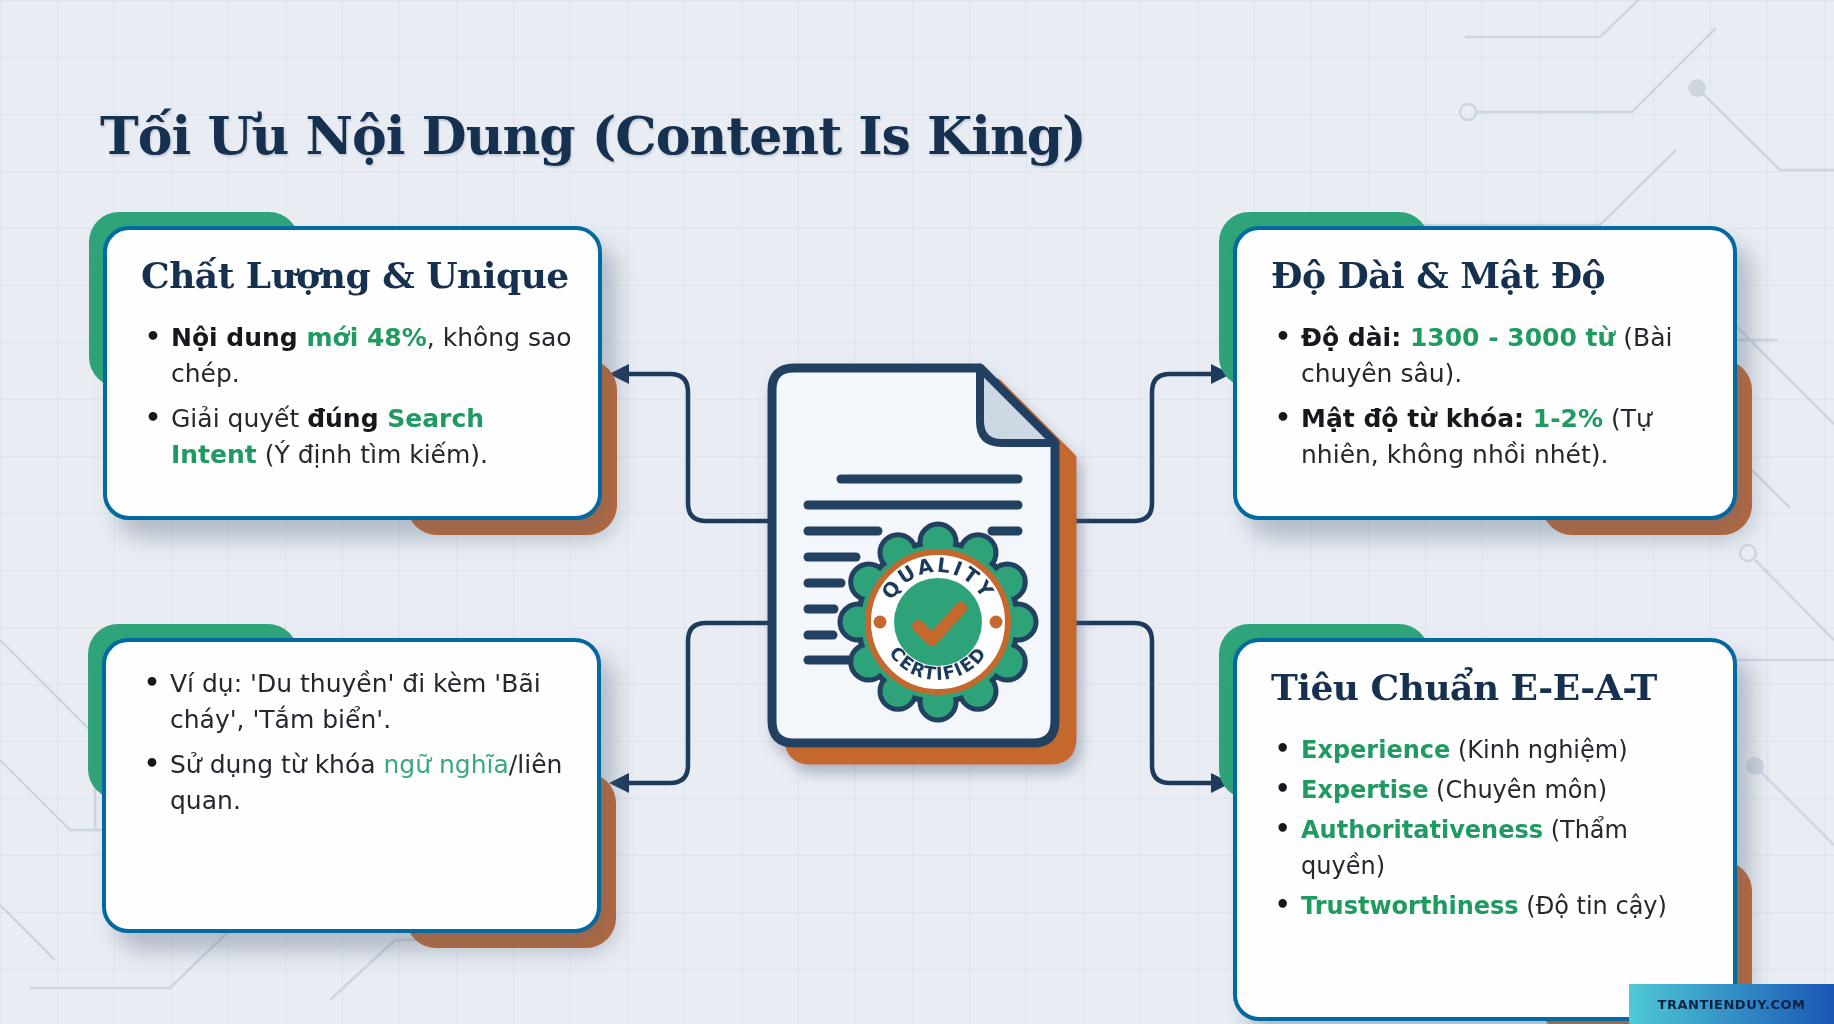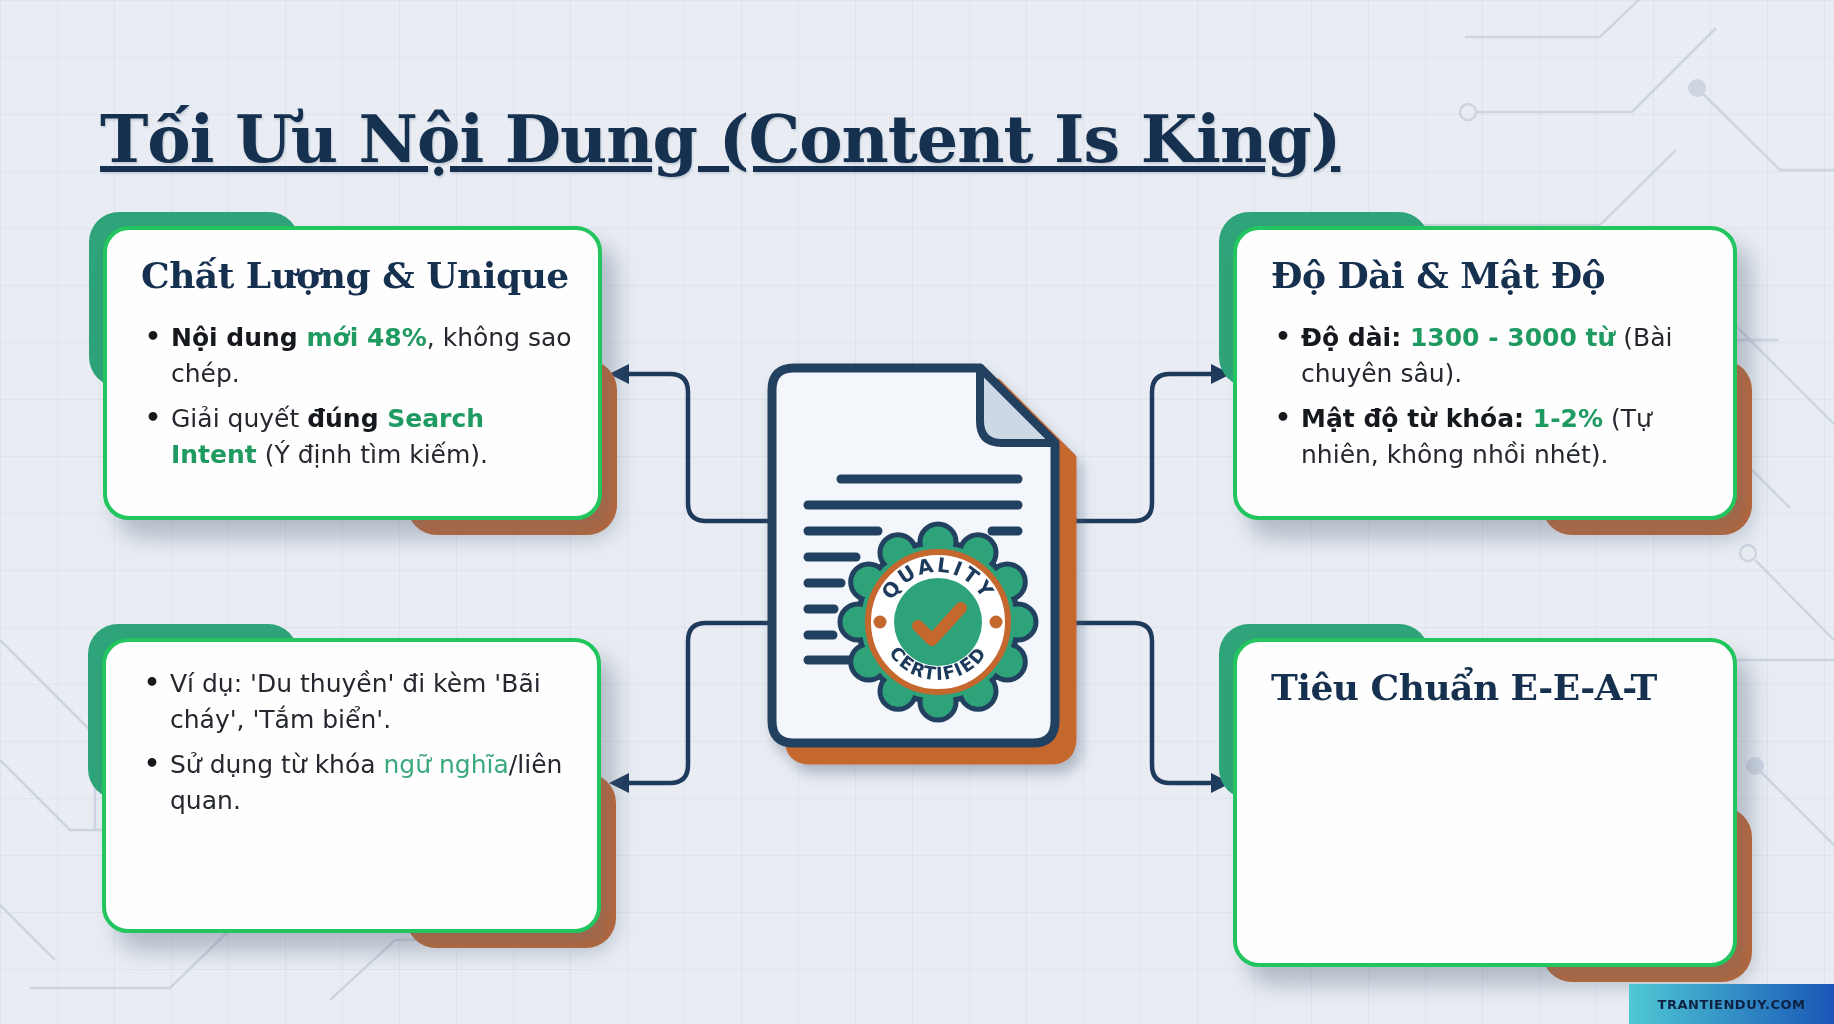"Tối Ưu Nội Dung (Content" .page-title { font-size: 65px -> 52px; text-decoration: underline -> none; top: 60px -> 72px }
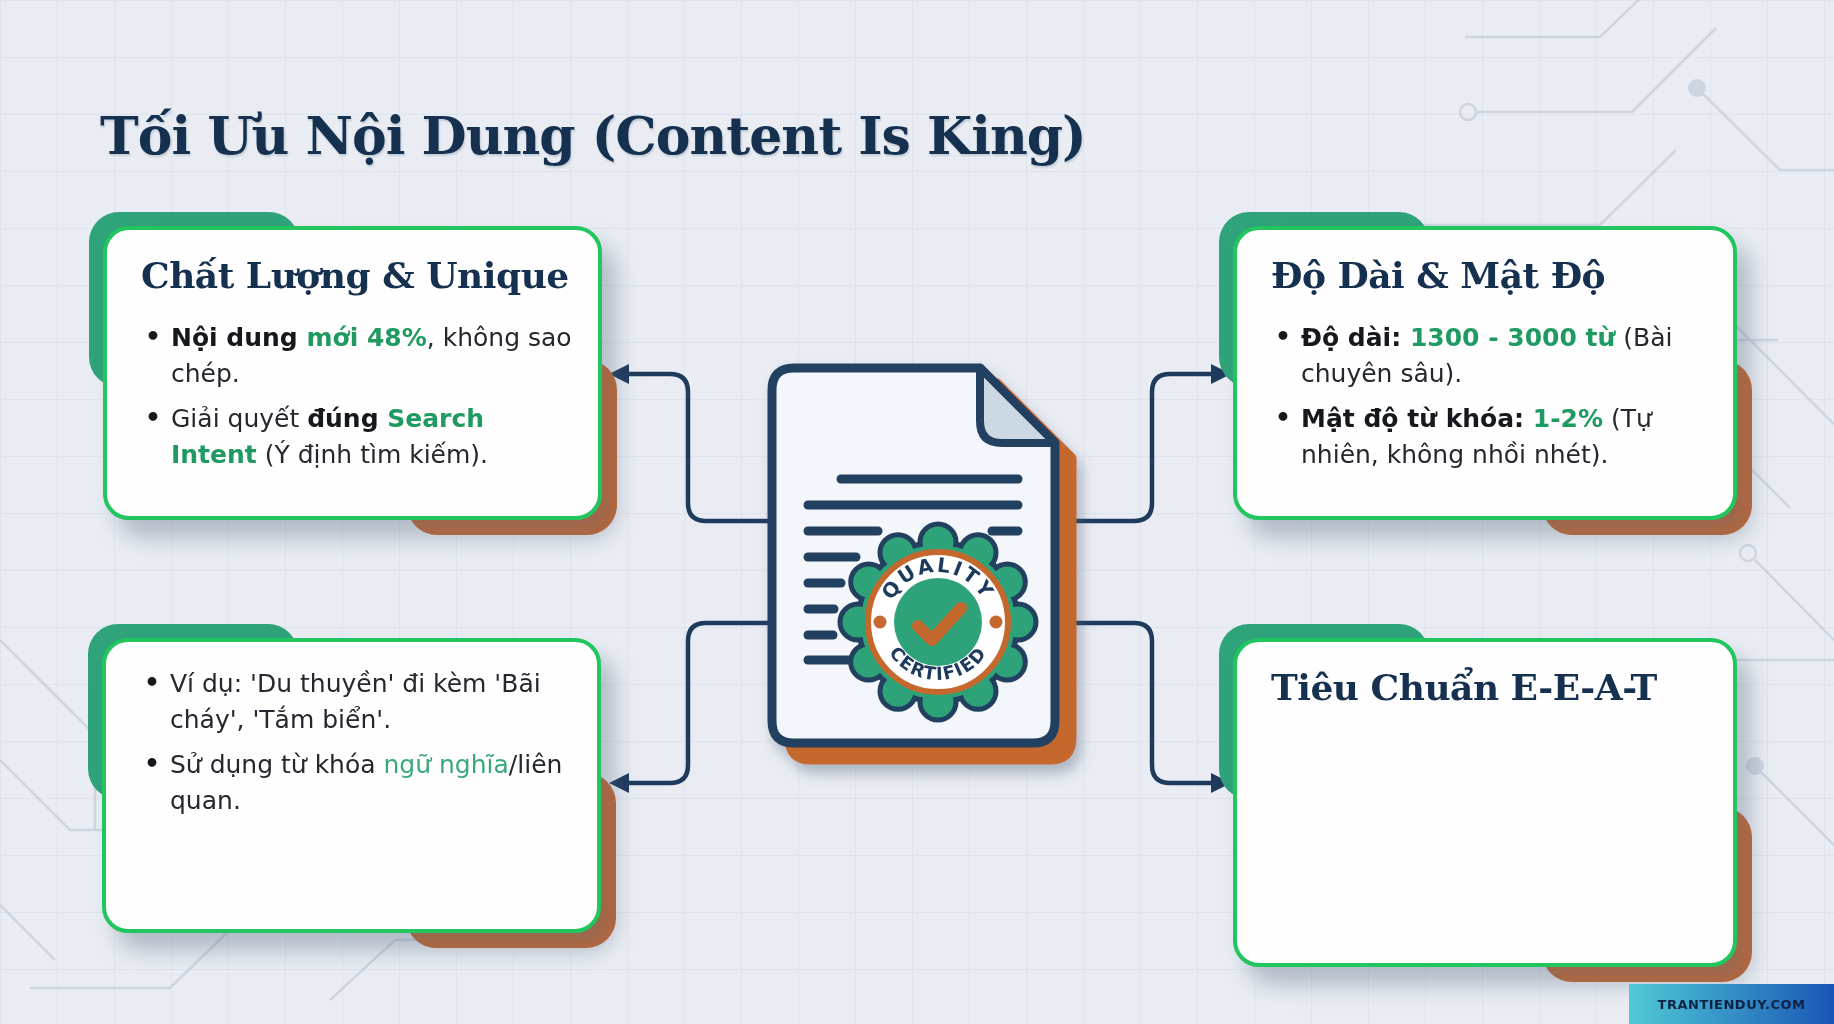"Chất Lượng & Unique" .card-body { border: 4px solid #22c55e -> 4px solid #0369a1 }
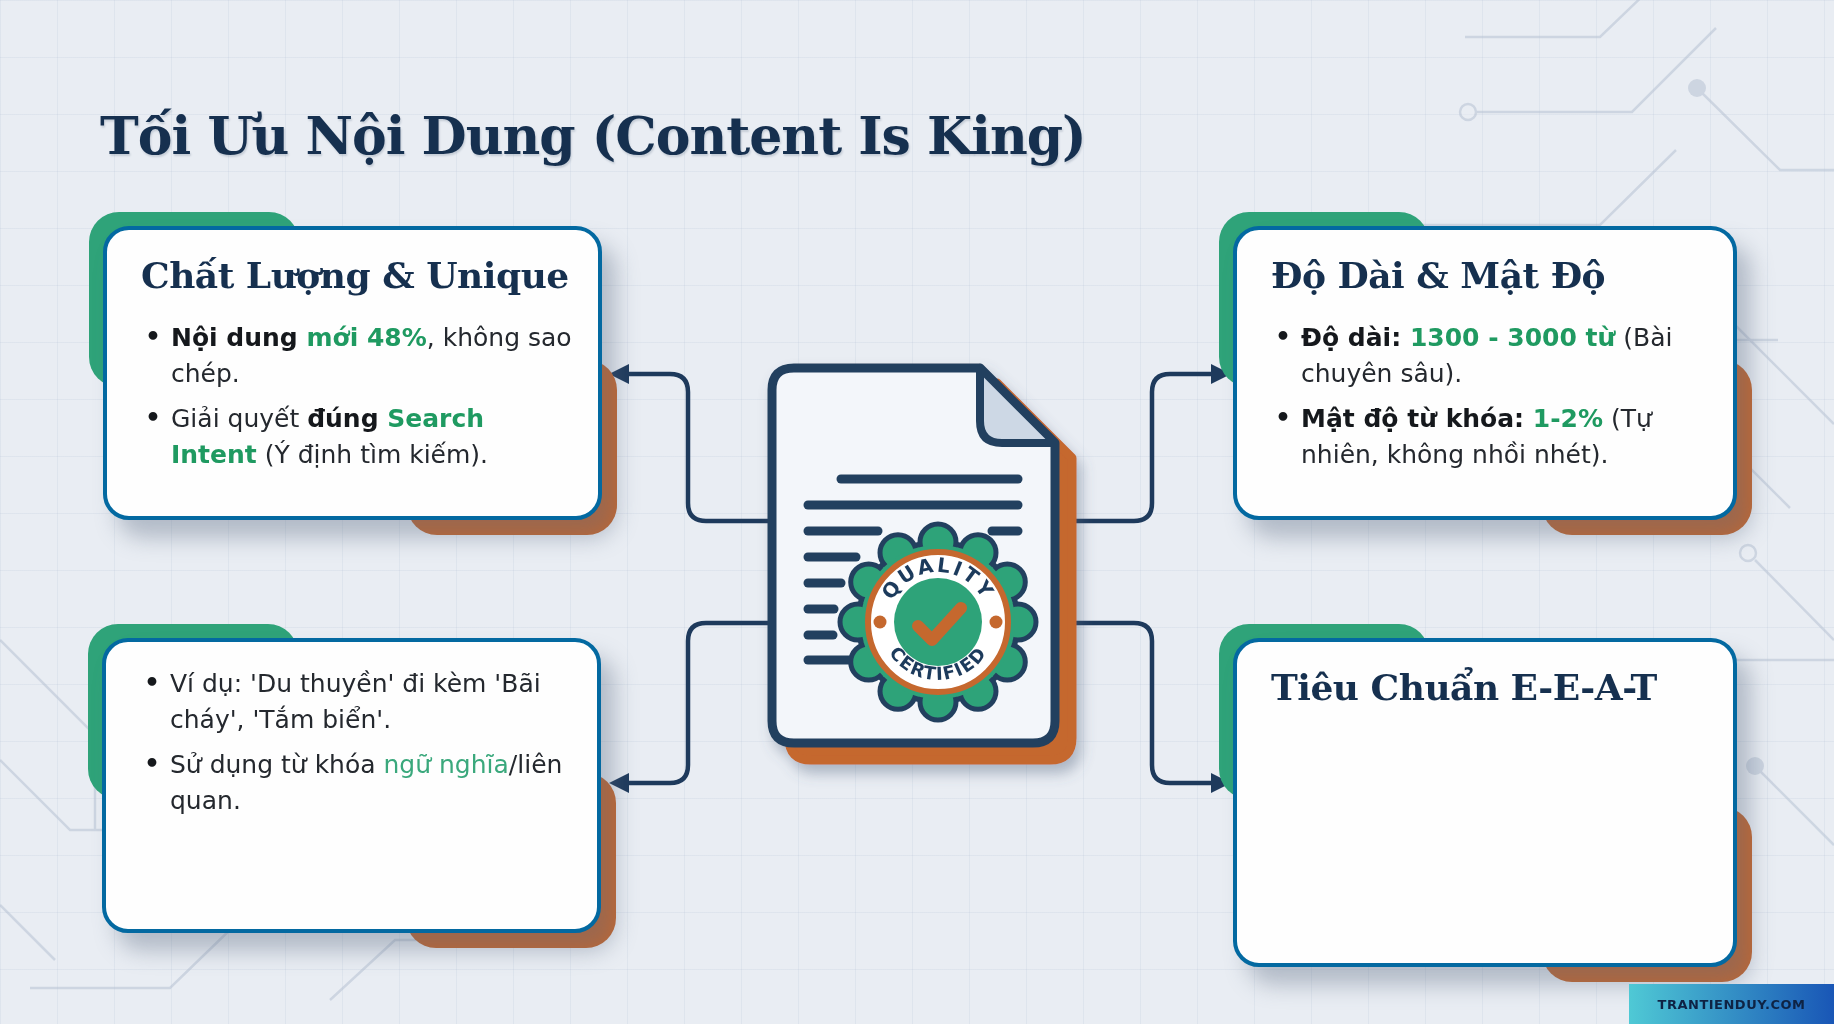"Tiêu Chuẩn E-E-A-T" .card-br { height: 329px -> 383px }
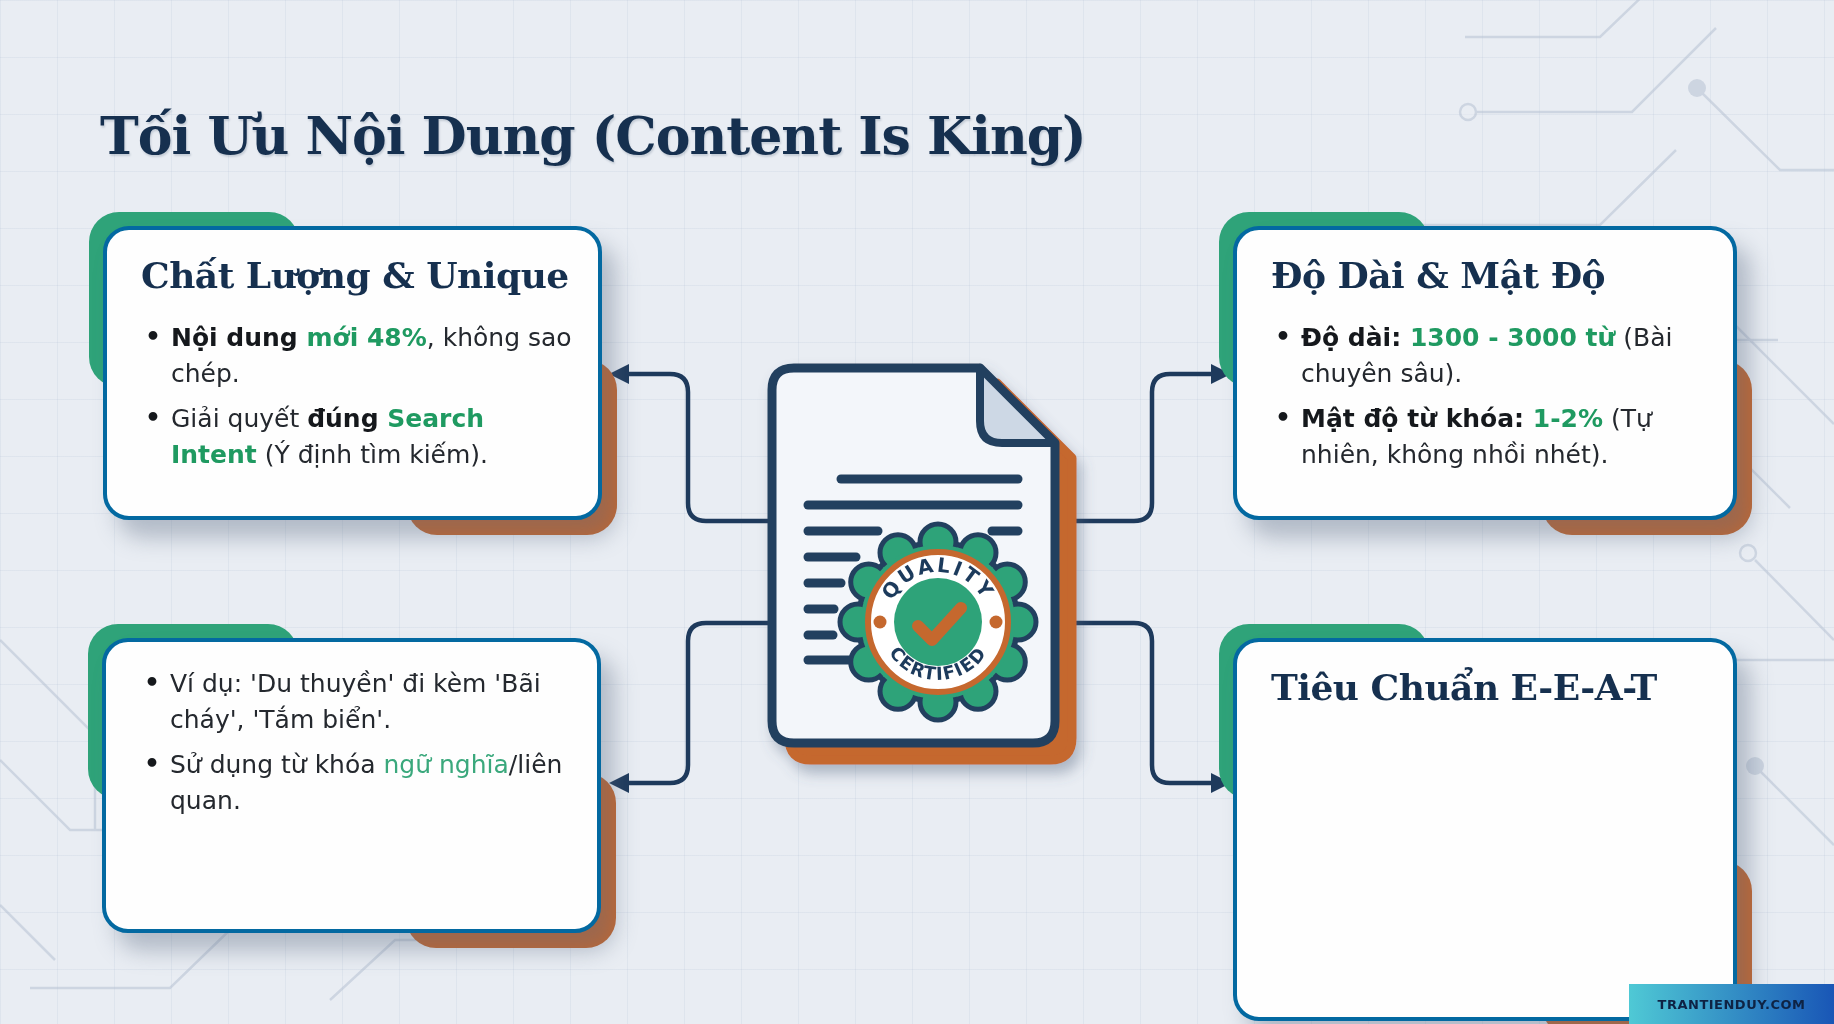"Experience (Kinh nghiệm)" ul.bullets { html: none -> <ul> <li><span>Experience</span><span> (Kinh nghiệm)</span></li> <li><span>Expertise</span><span> (Chuyên môn)</span></li> <li><span>Authoritativeness</span><span> (Thẩm quyền)</span></li> <li><span>Trustworthiness</span><span> (Độ tin cậy)</span></li> </ul> }
